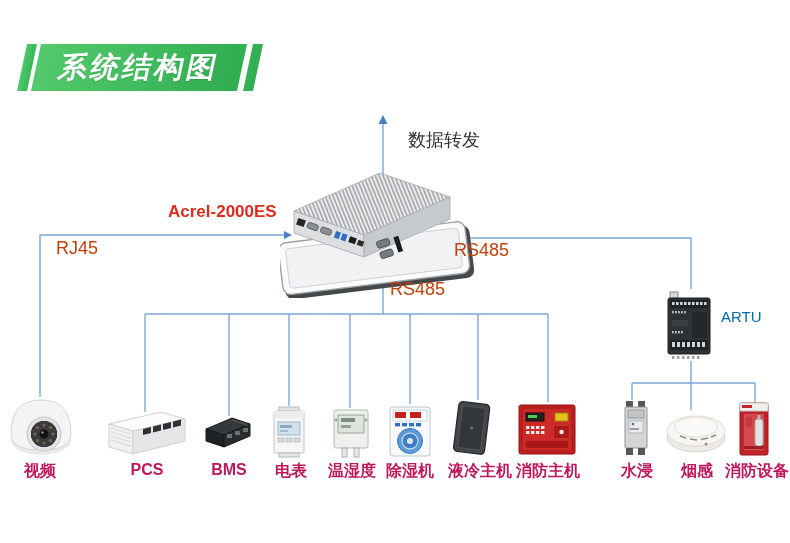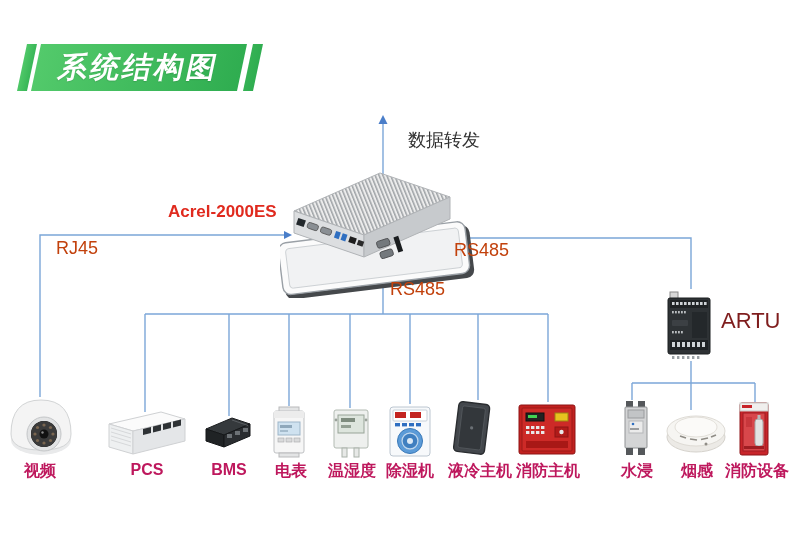"ARTU" .artu-label { color: #7f1d1d -> #0369a1; font-size: 22px -> 15px }
